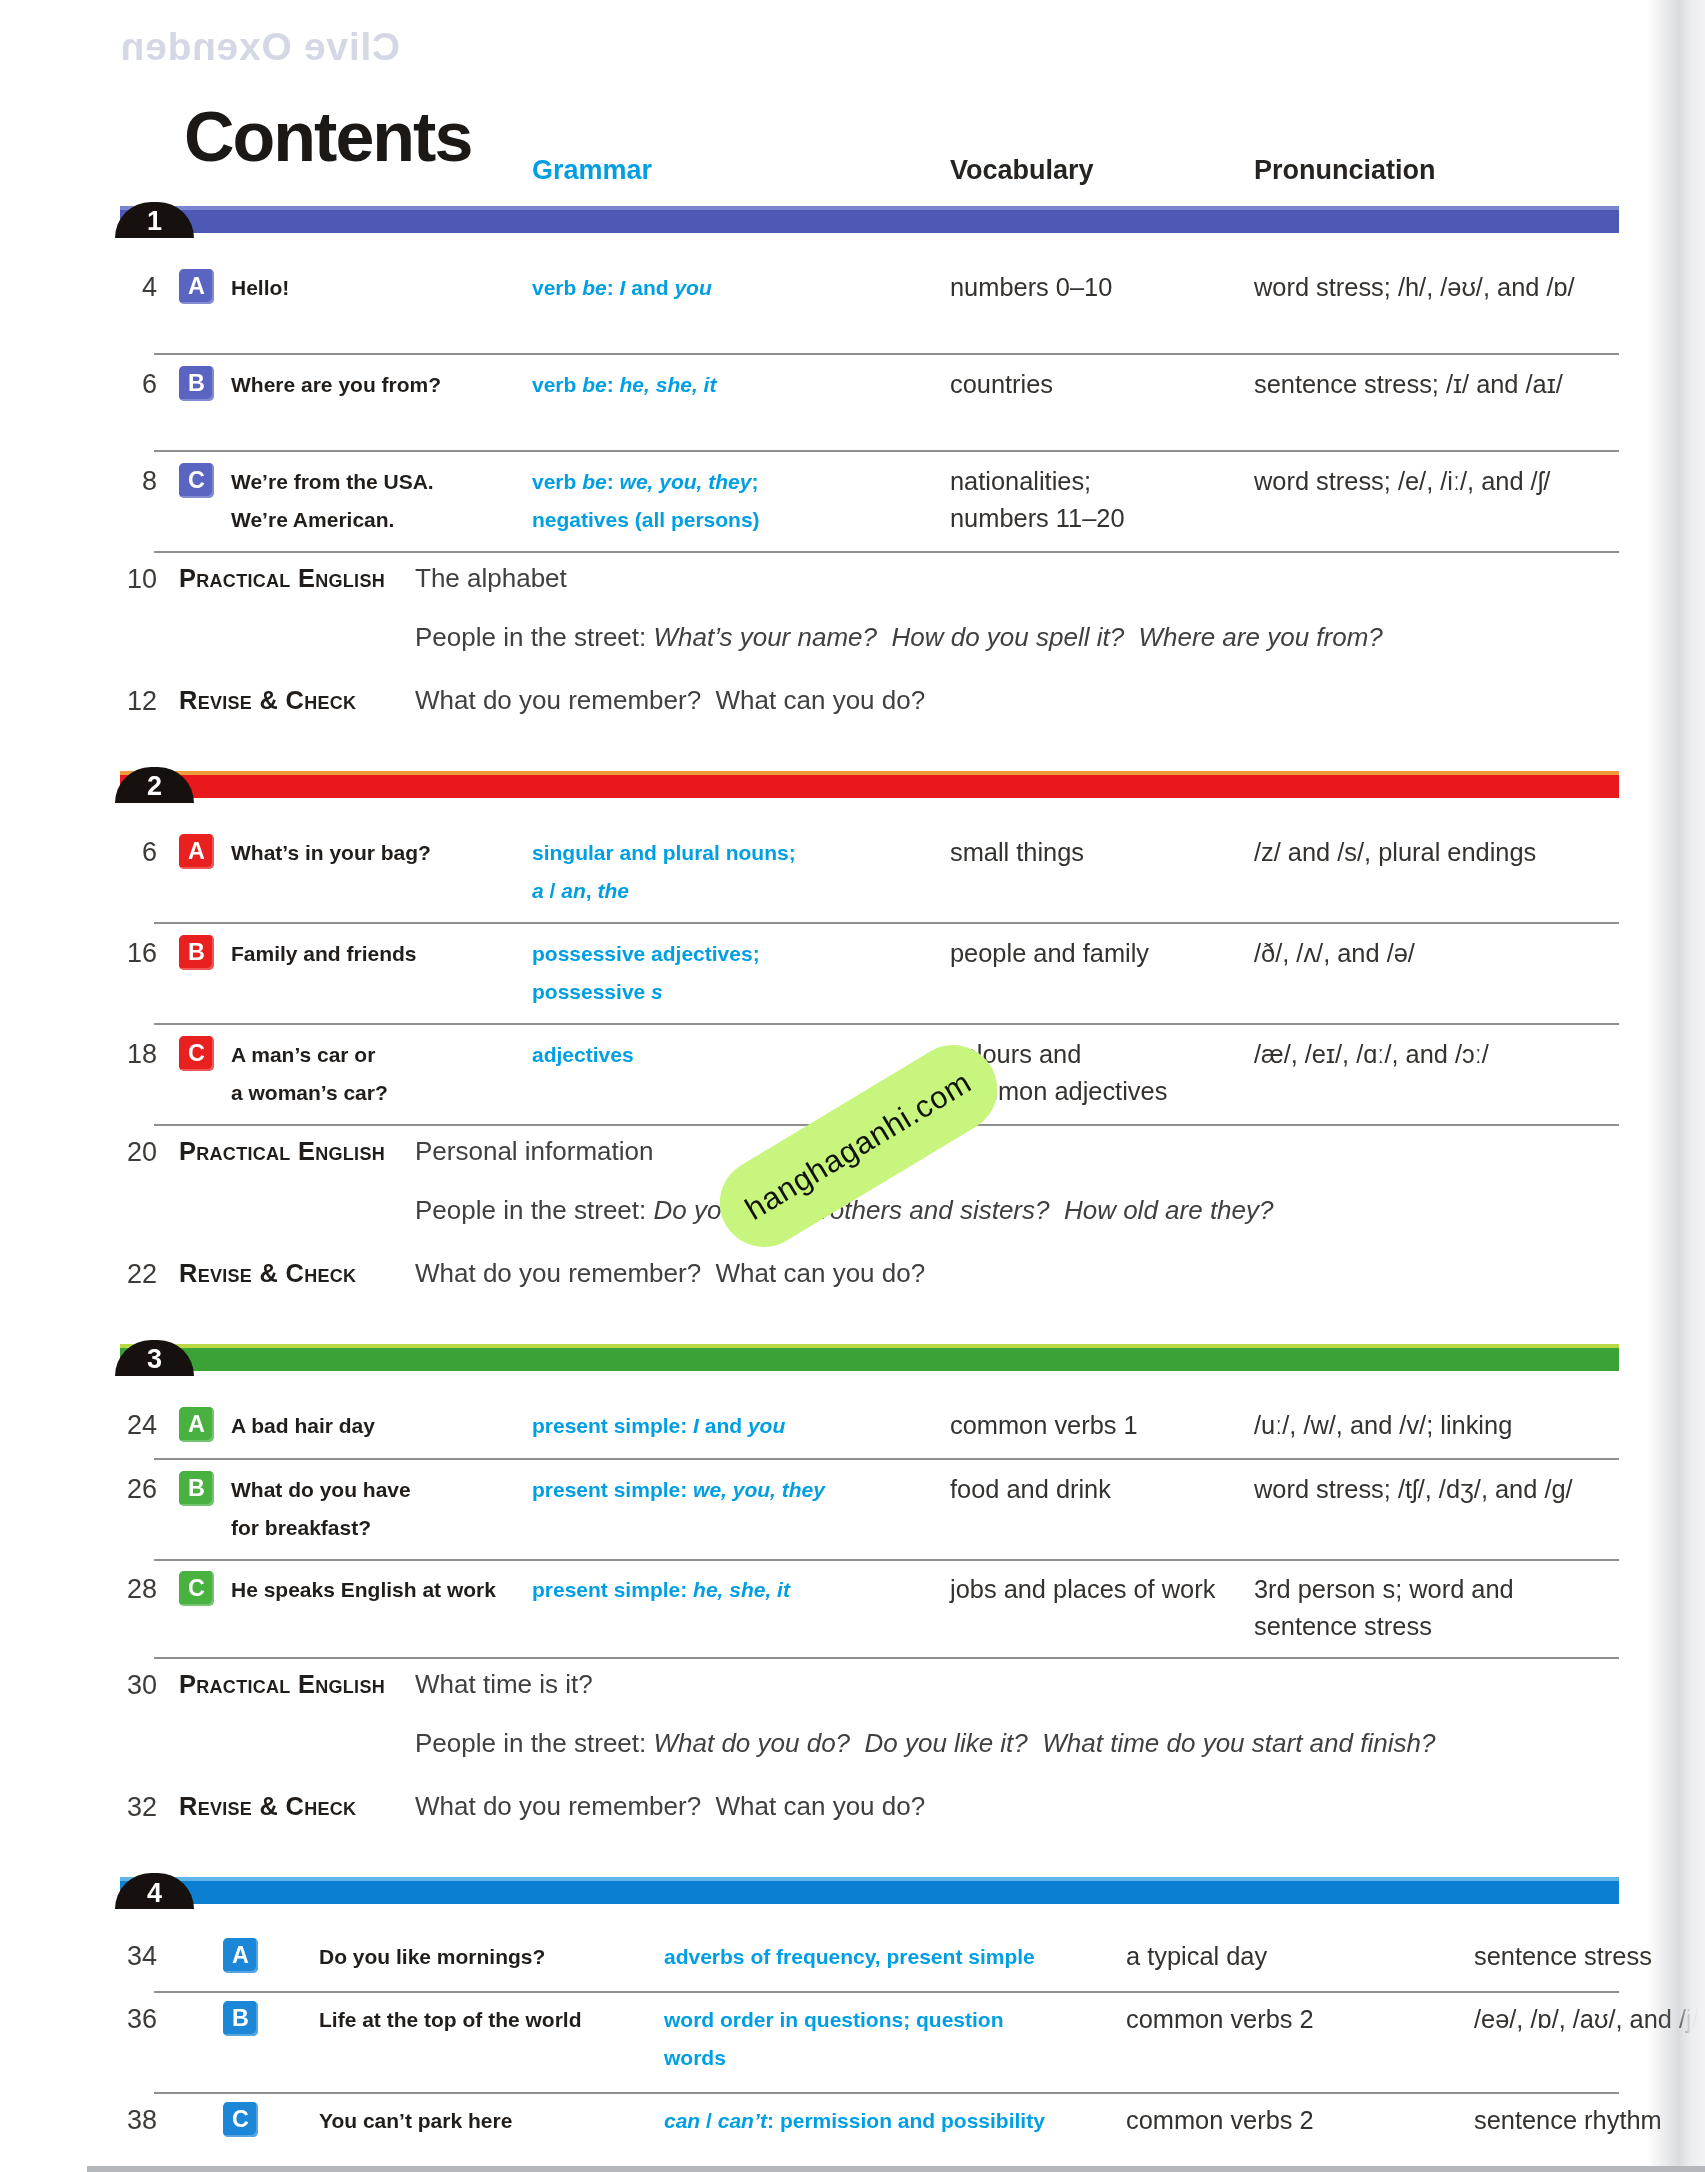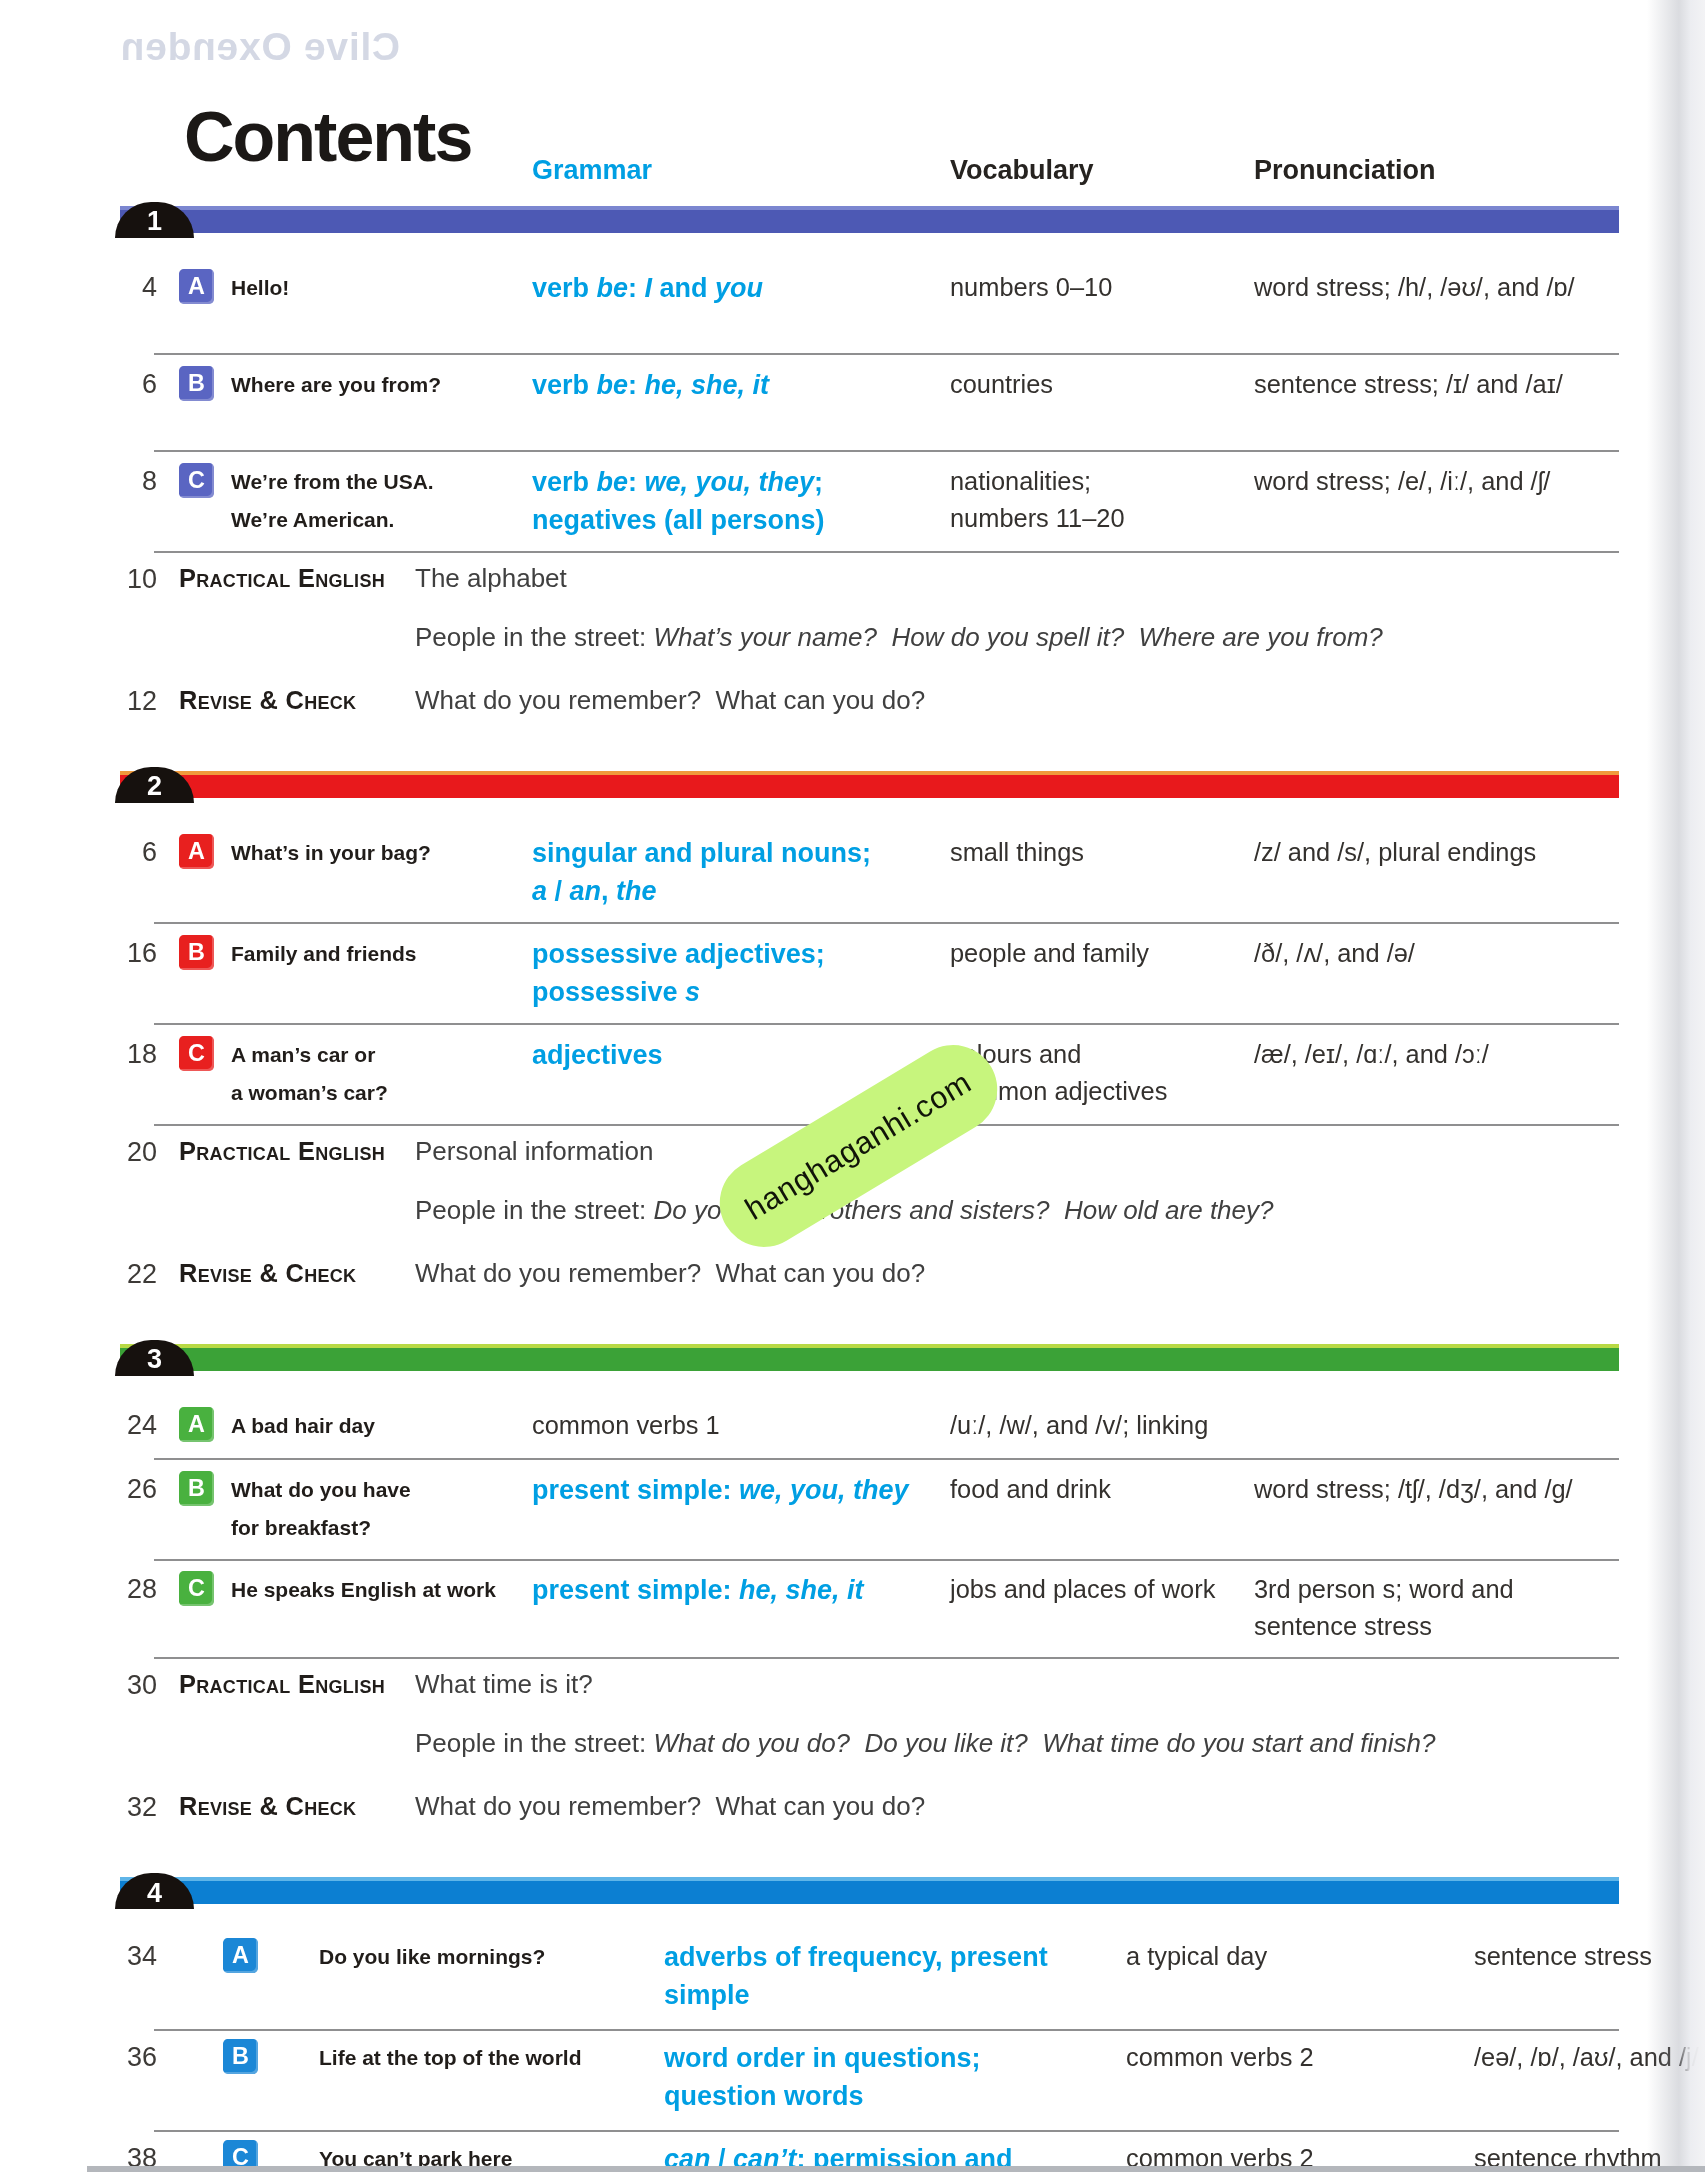"verb be: I and you" .grammarc { font-size: 27px -> 21px }
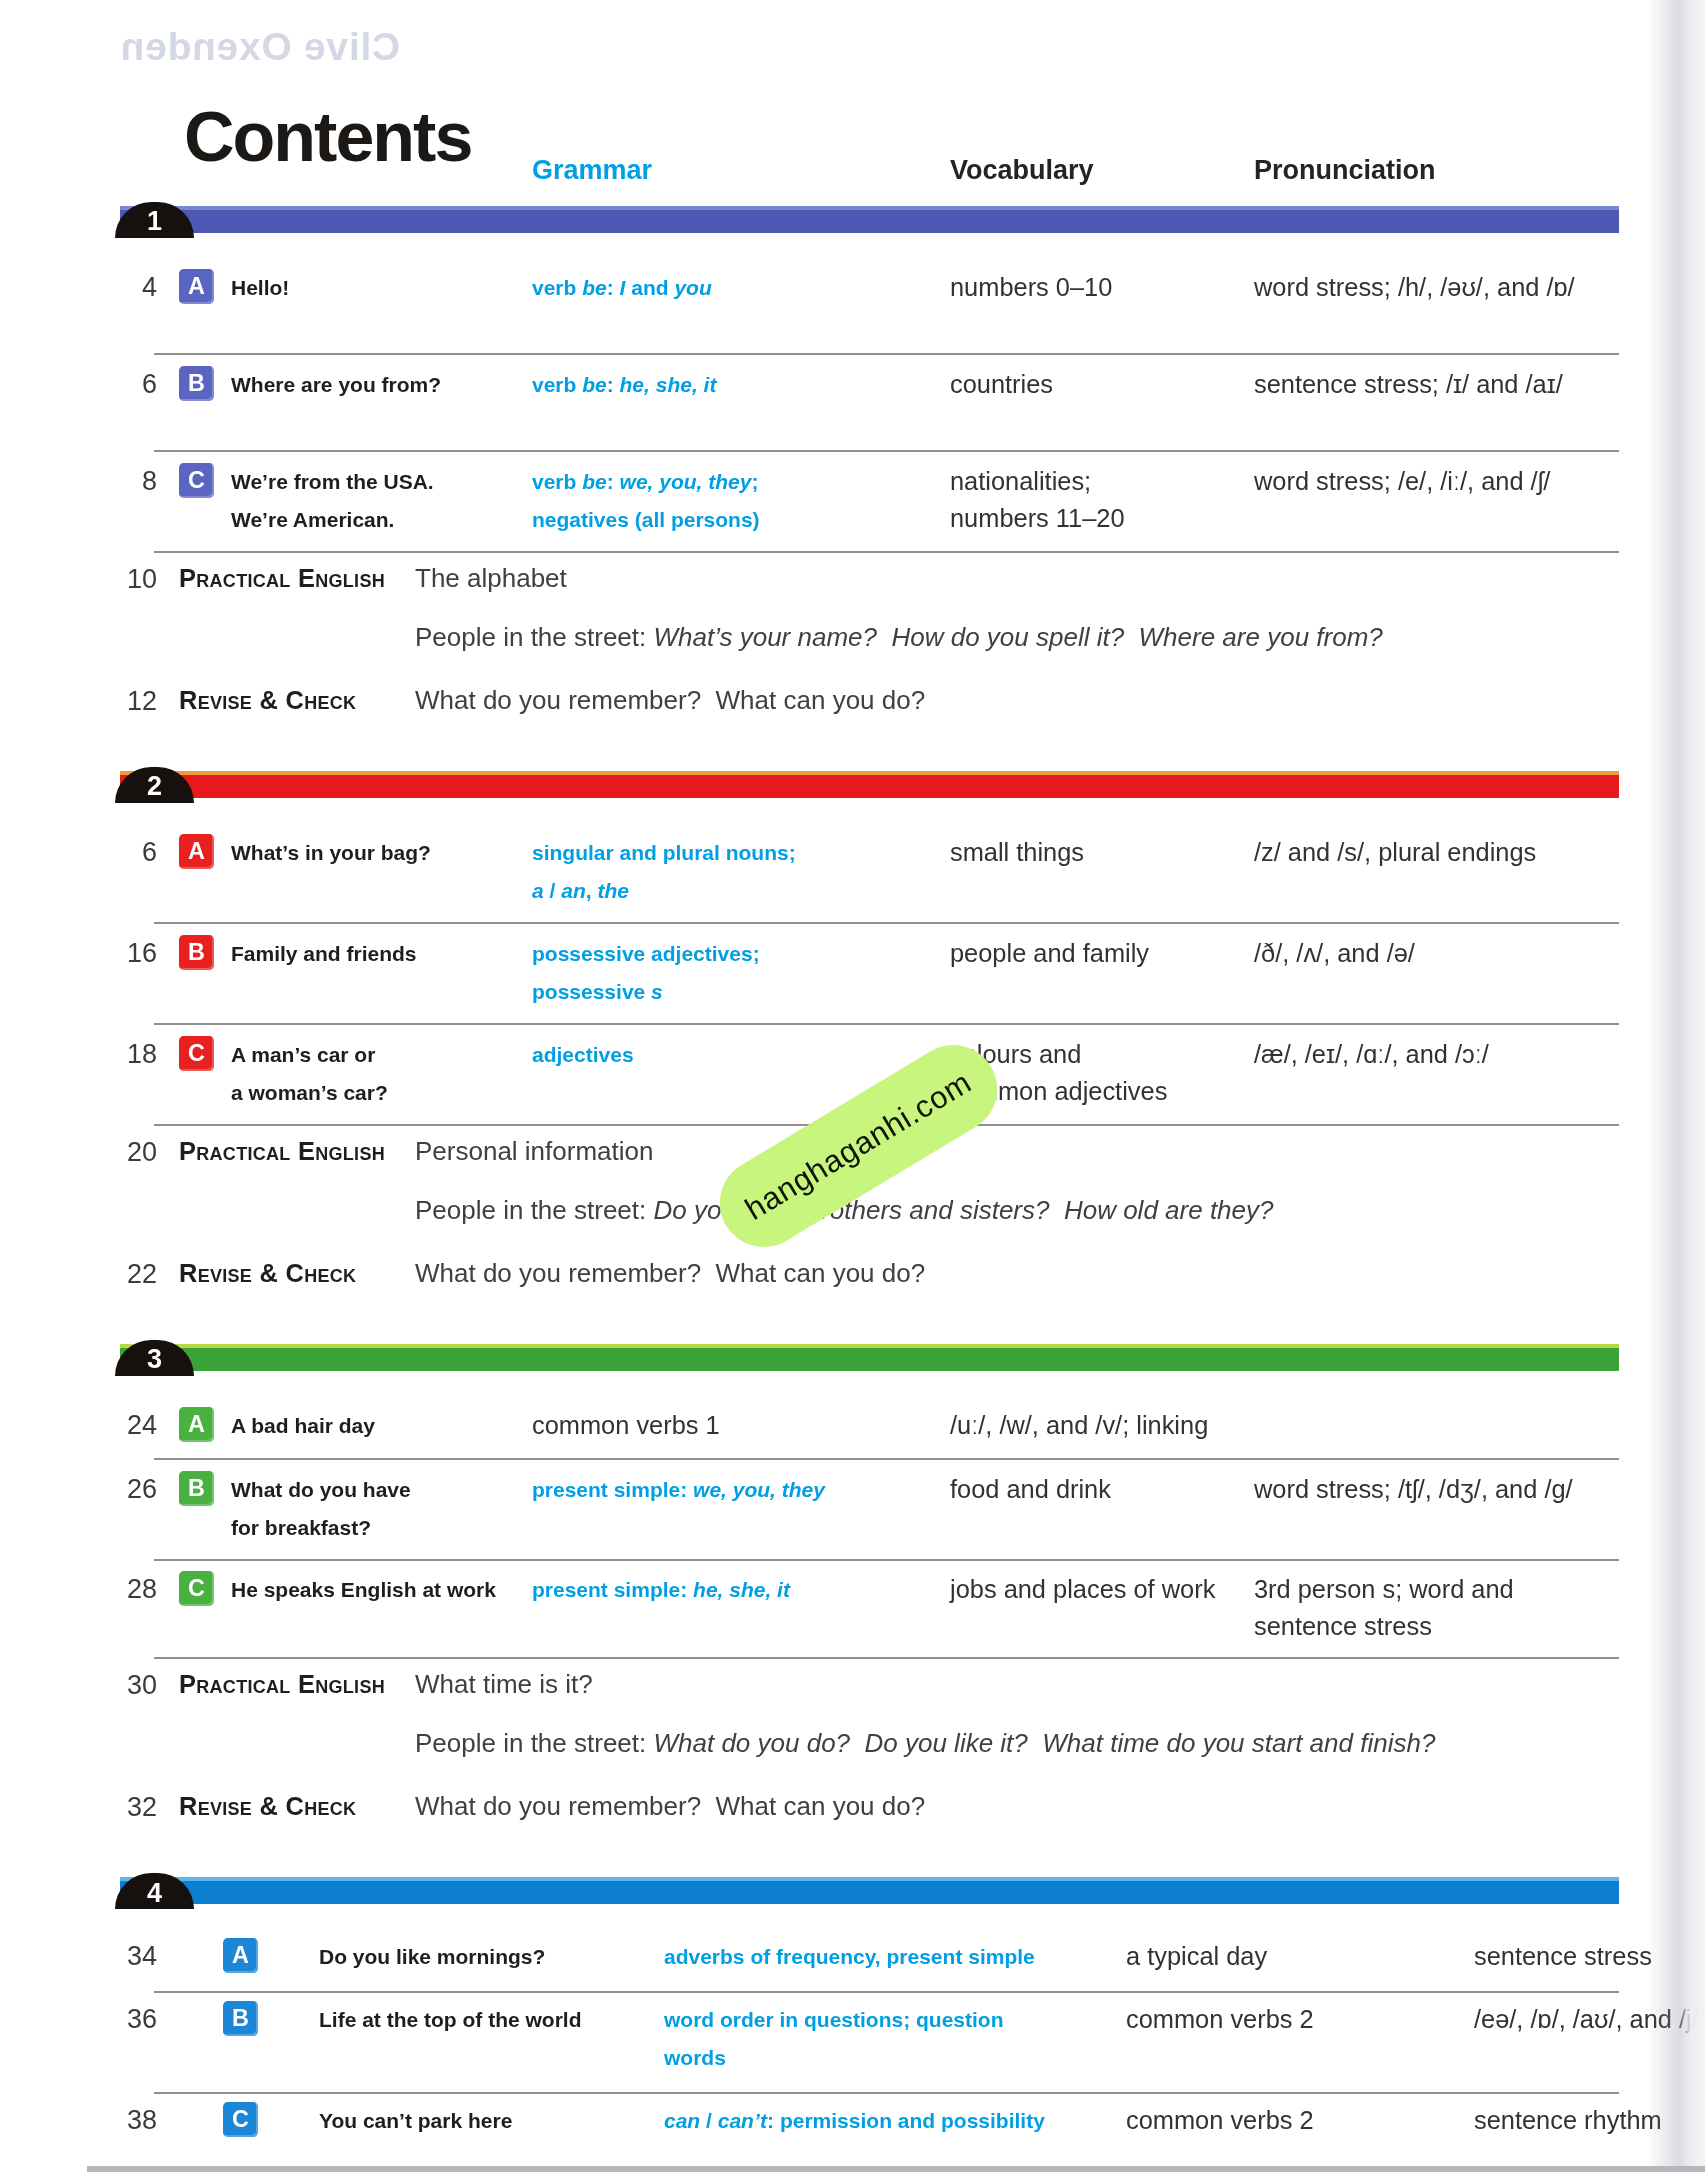"present simple: I and you" div.cell { html: none -> <div> <div><span>present simple: </span><span>I</span><span> and </span><span>you</span></div> </div> }
